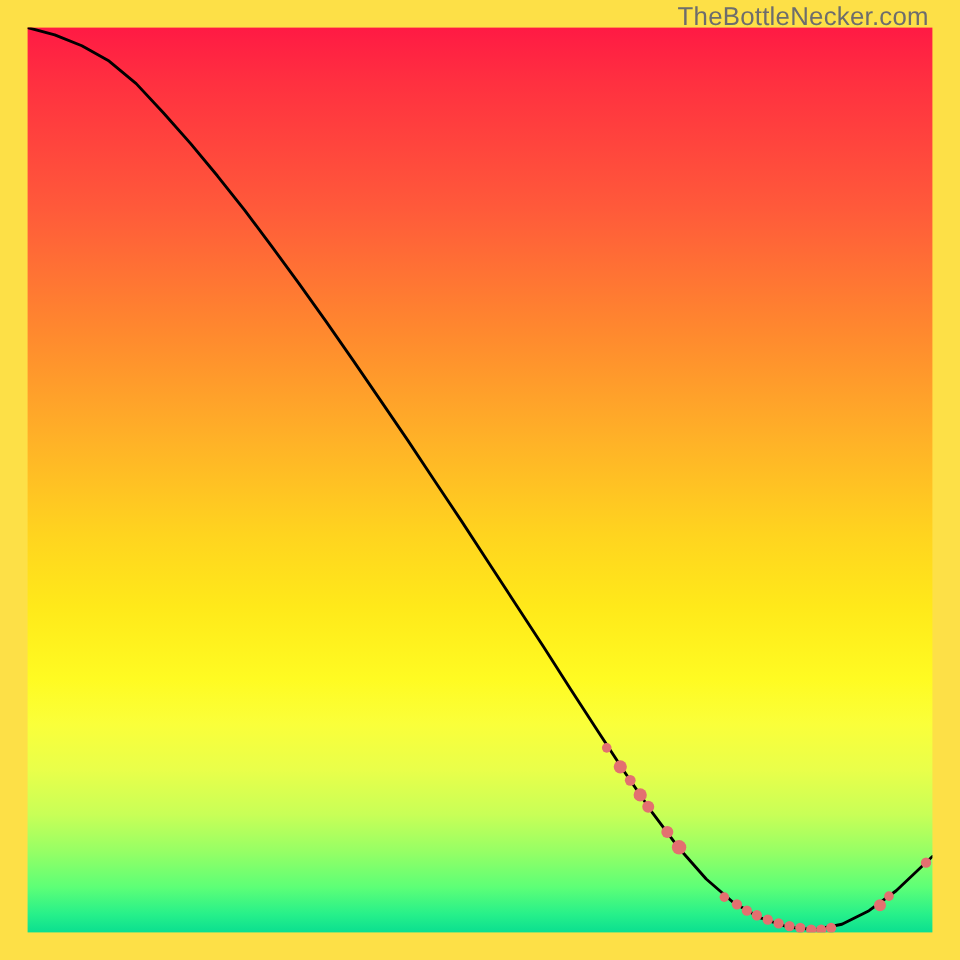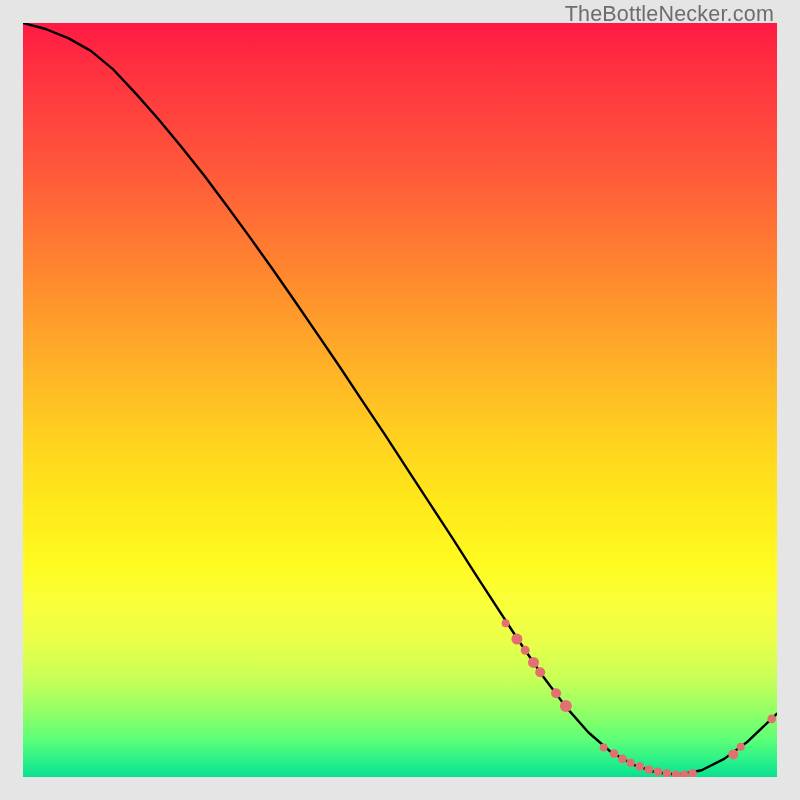"TheBottleNecker.com" .frame { background: #e5e5e5 -> #fde047 }
